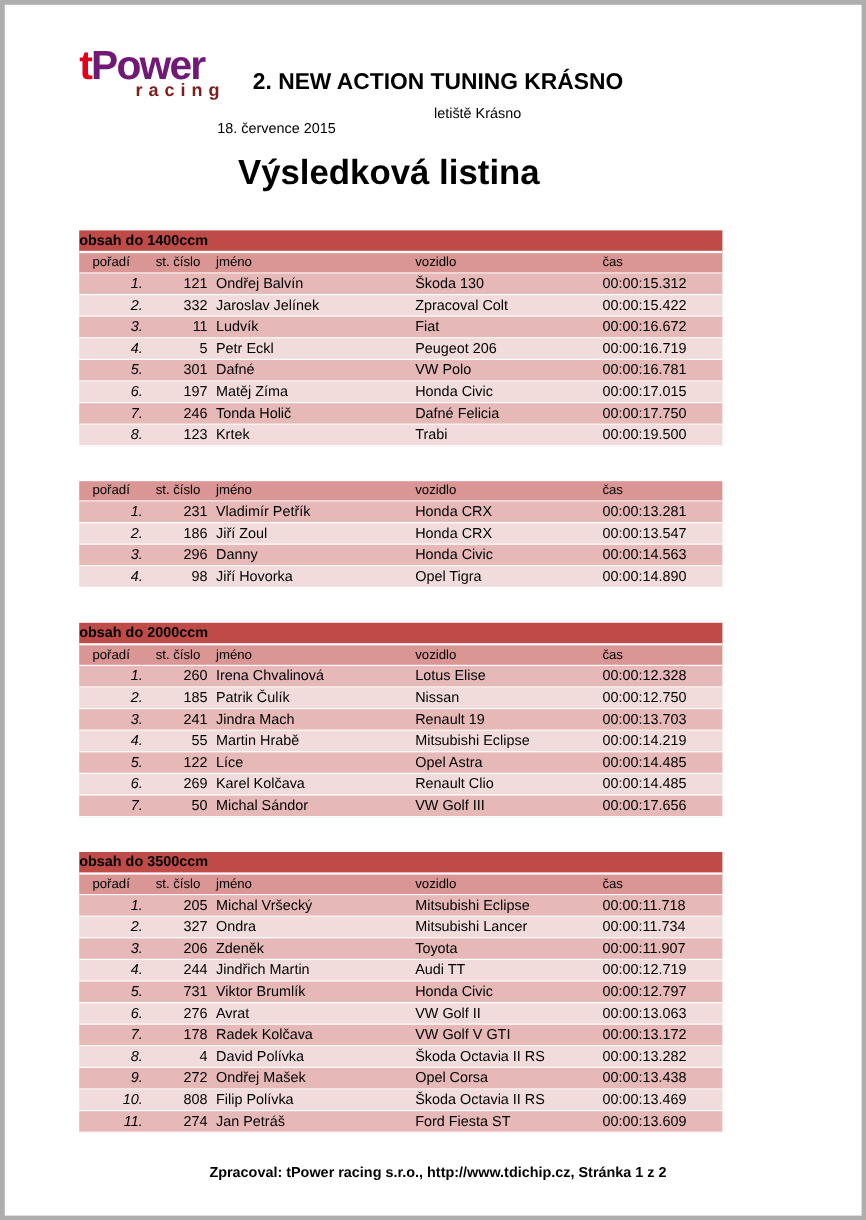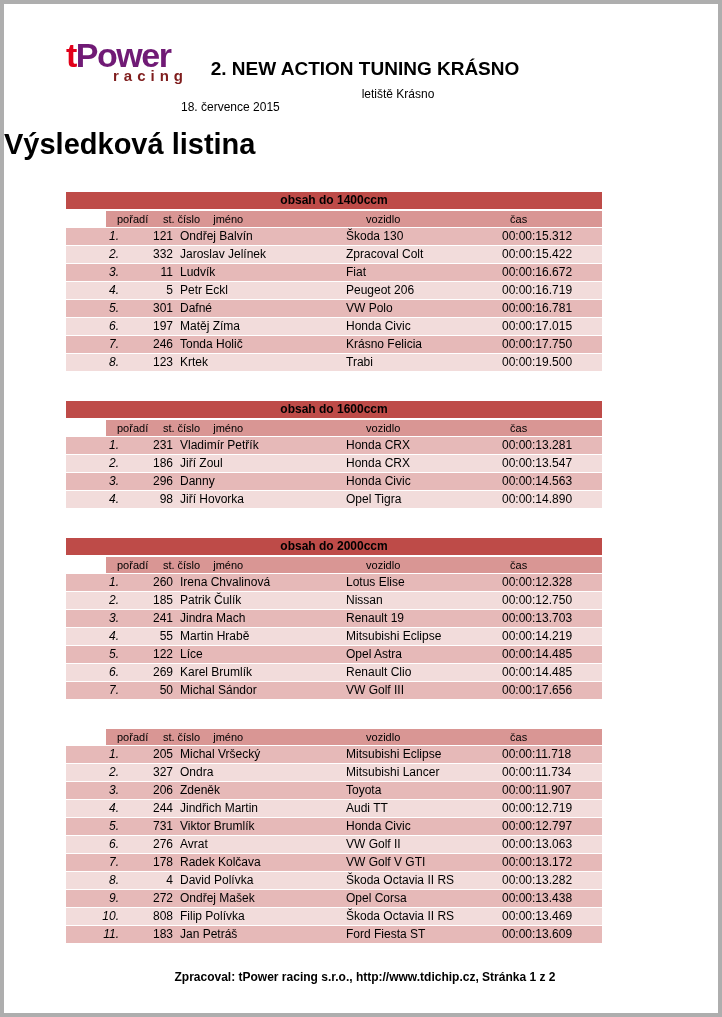"Výsledková listina" .main-title { text-align: left -> center }
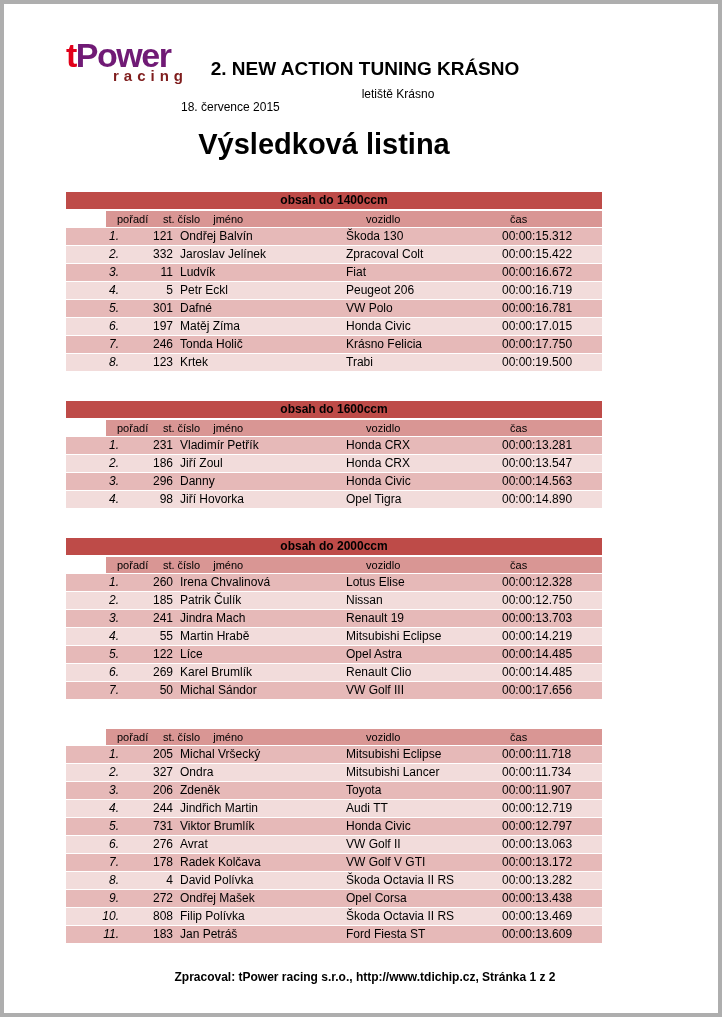"obsah do 1400ccm" .band { text-align: center -> left }
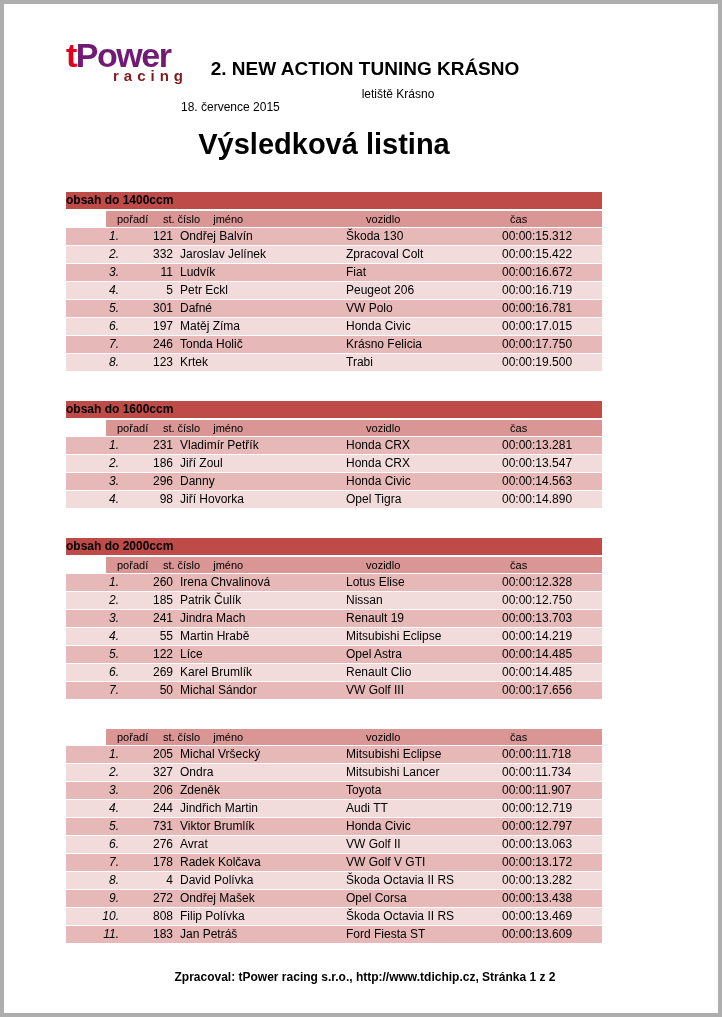"pořadí" .thead { margin-left: 40px -> none }
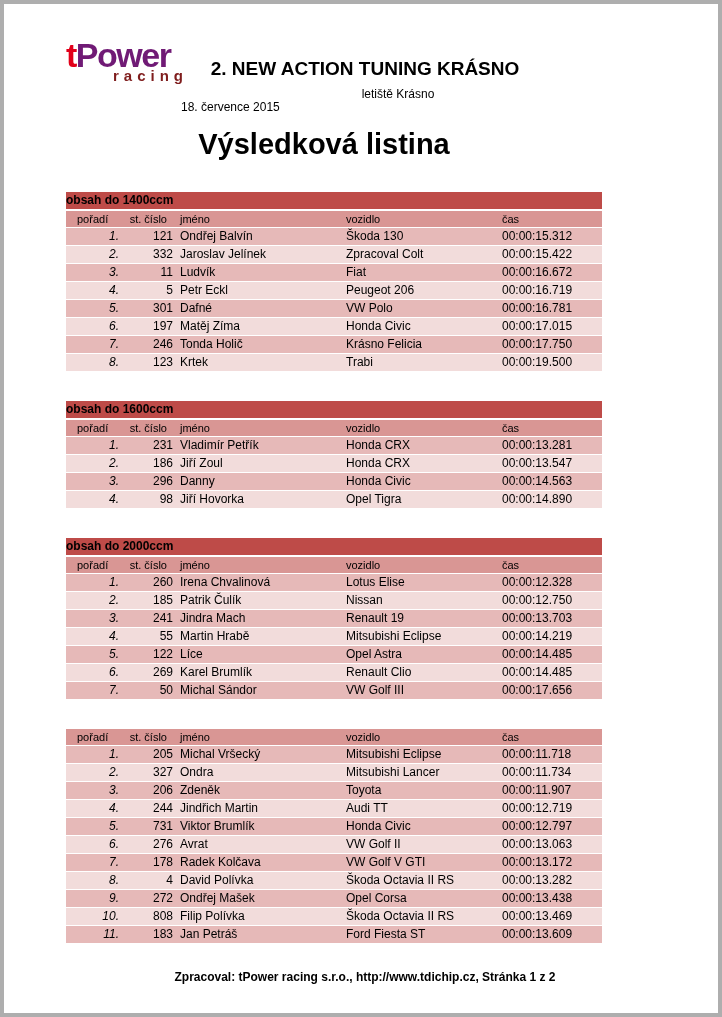"Krásno Felicia" div.cell { text: Krásno -> Dafné }
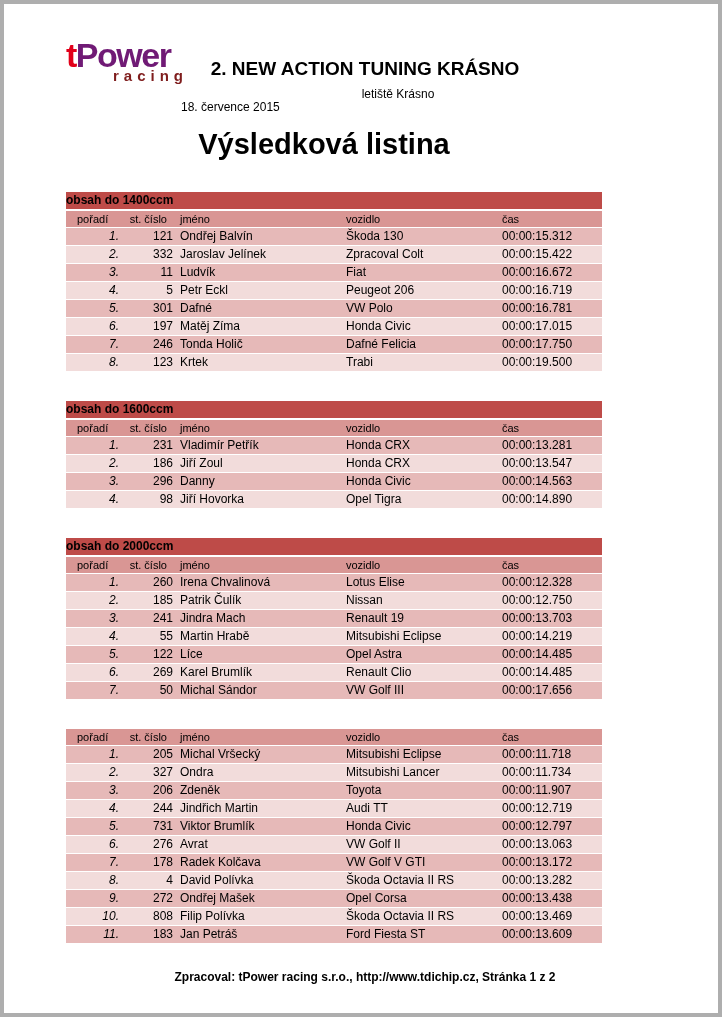"obsah do 1600ccm" div.band { html: <div>obsah do 1600ccm</div> -> none }
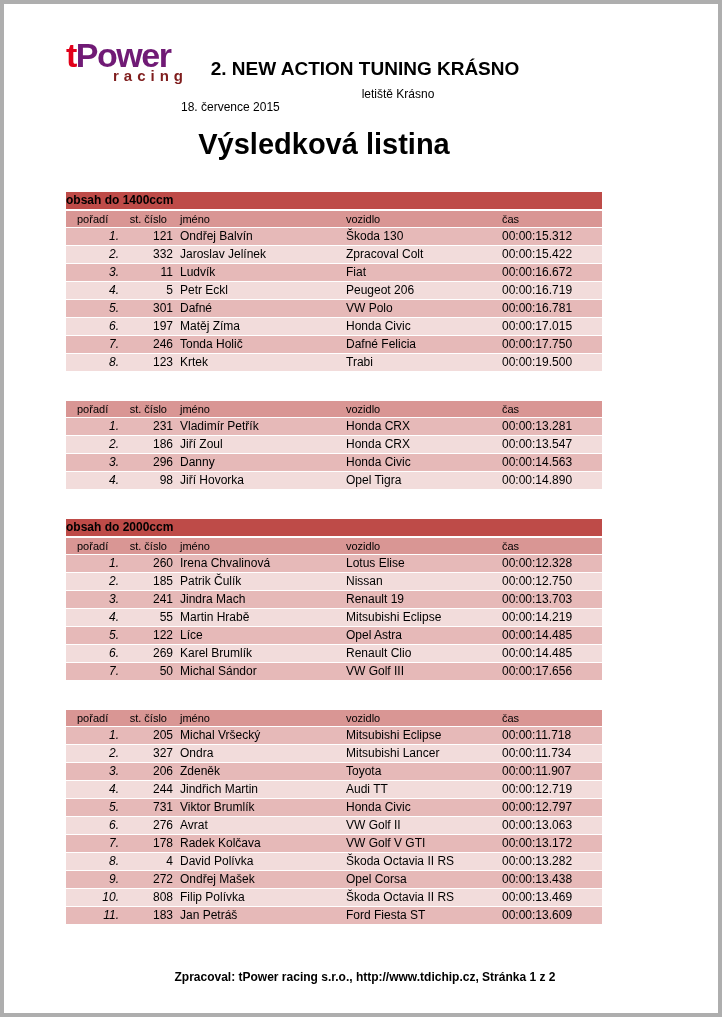"Karel Brumlík" div.cell { text: Brumlík -> Kolčava }
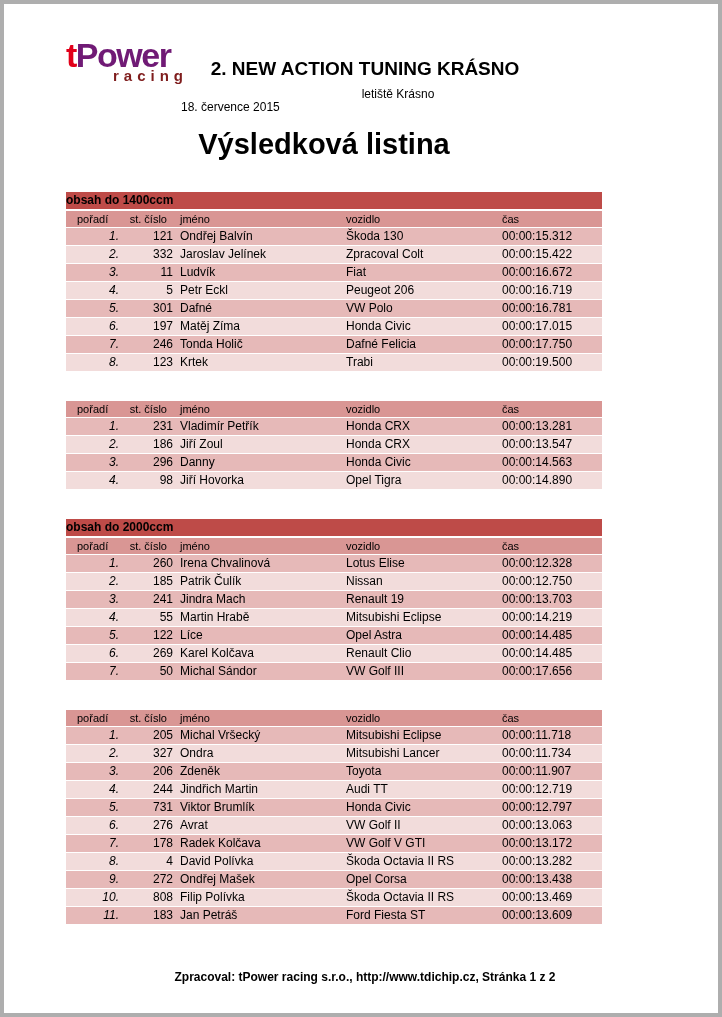"obsah do 3500ccm" div.band { html: none -> <div>obsah do 3500ccm</div> }
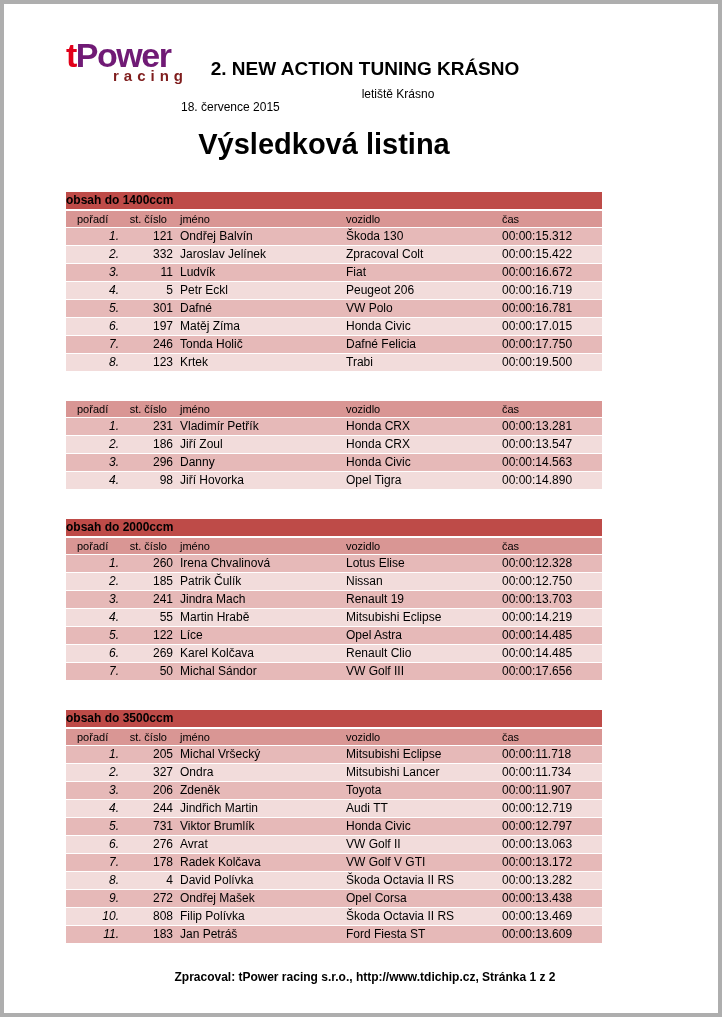"183" div.cell { text: 183 -> 274 }
